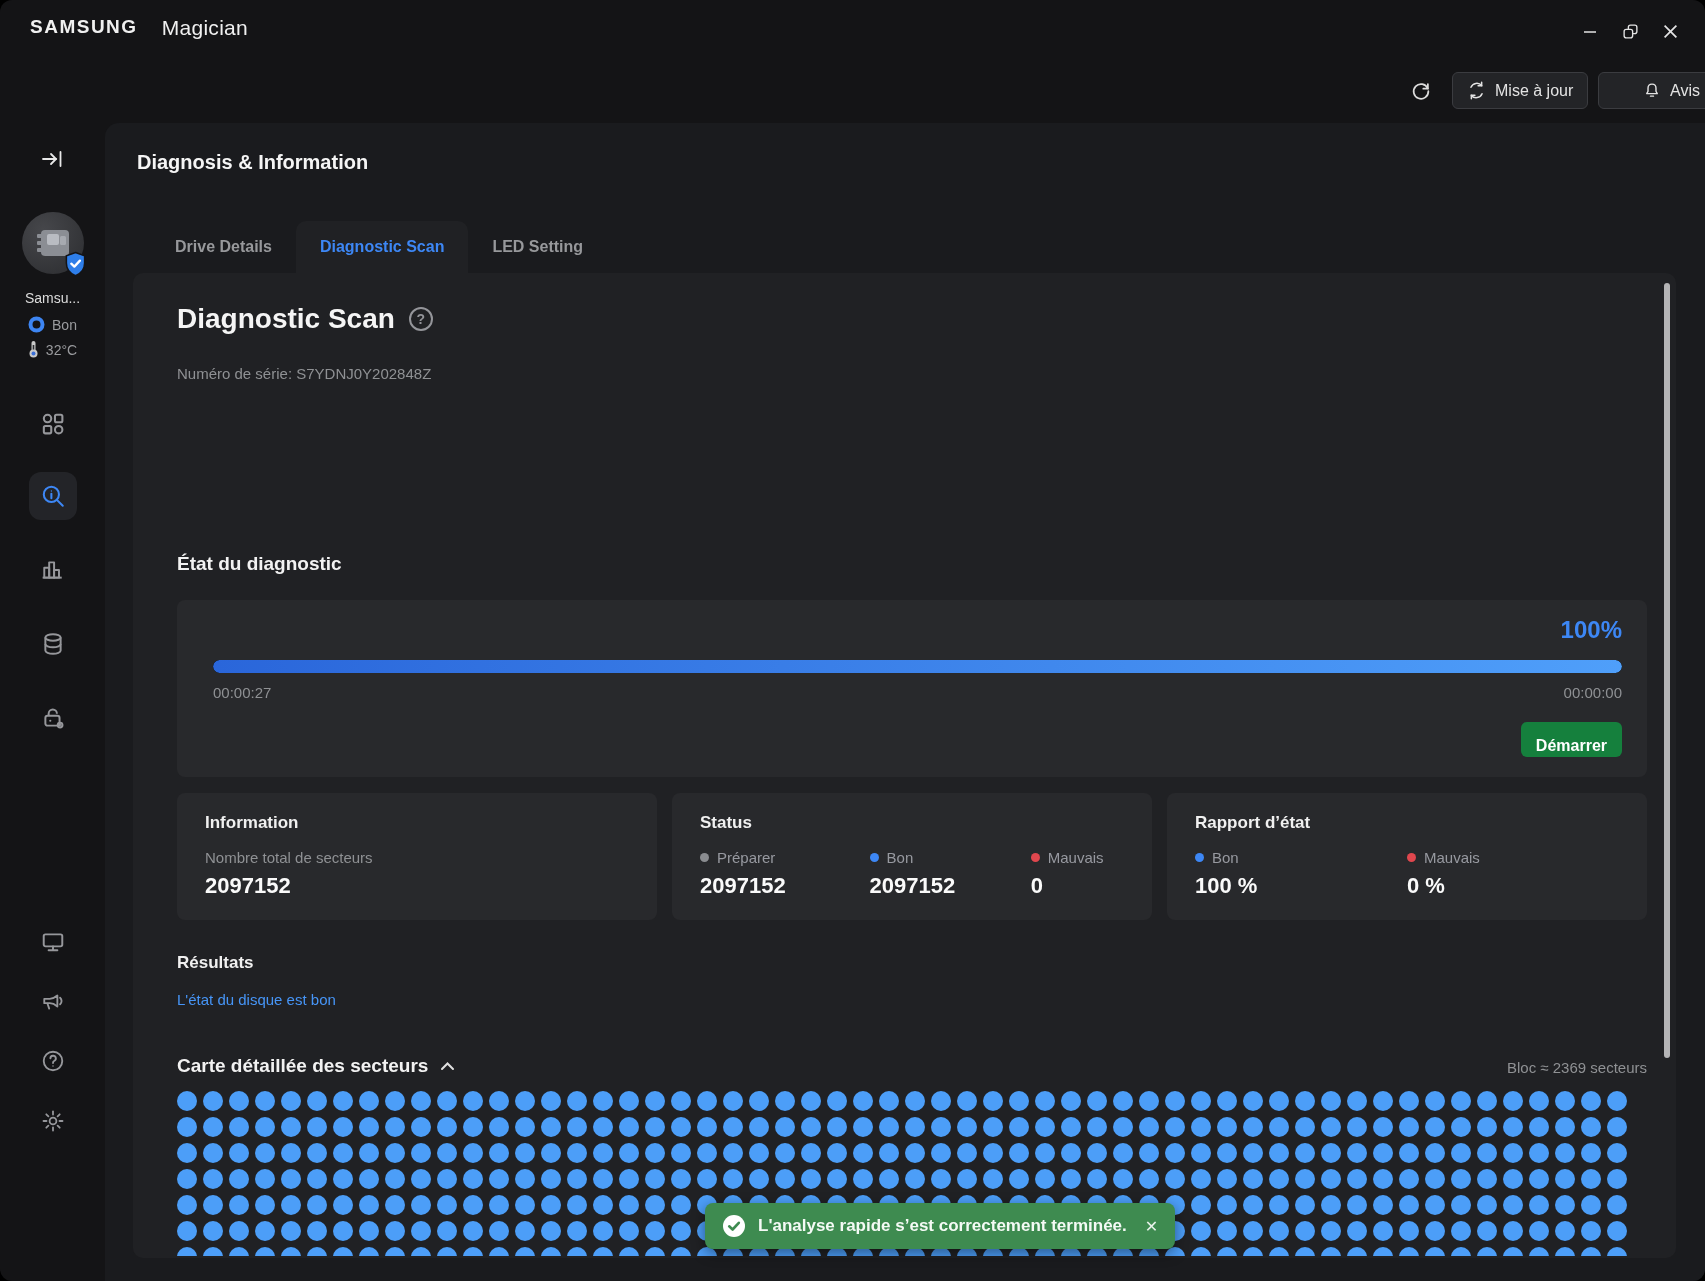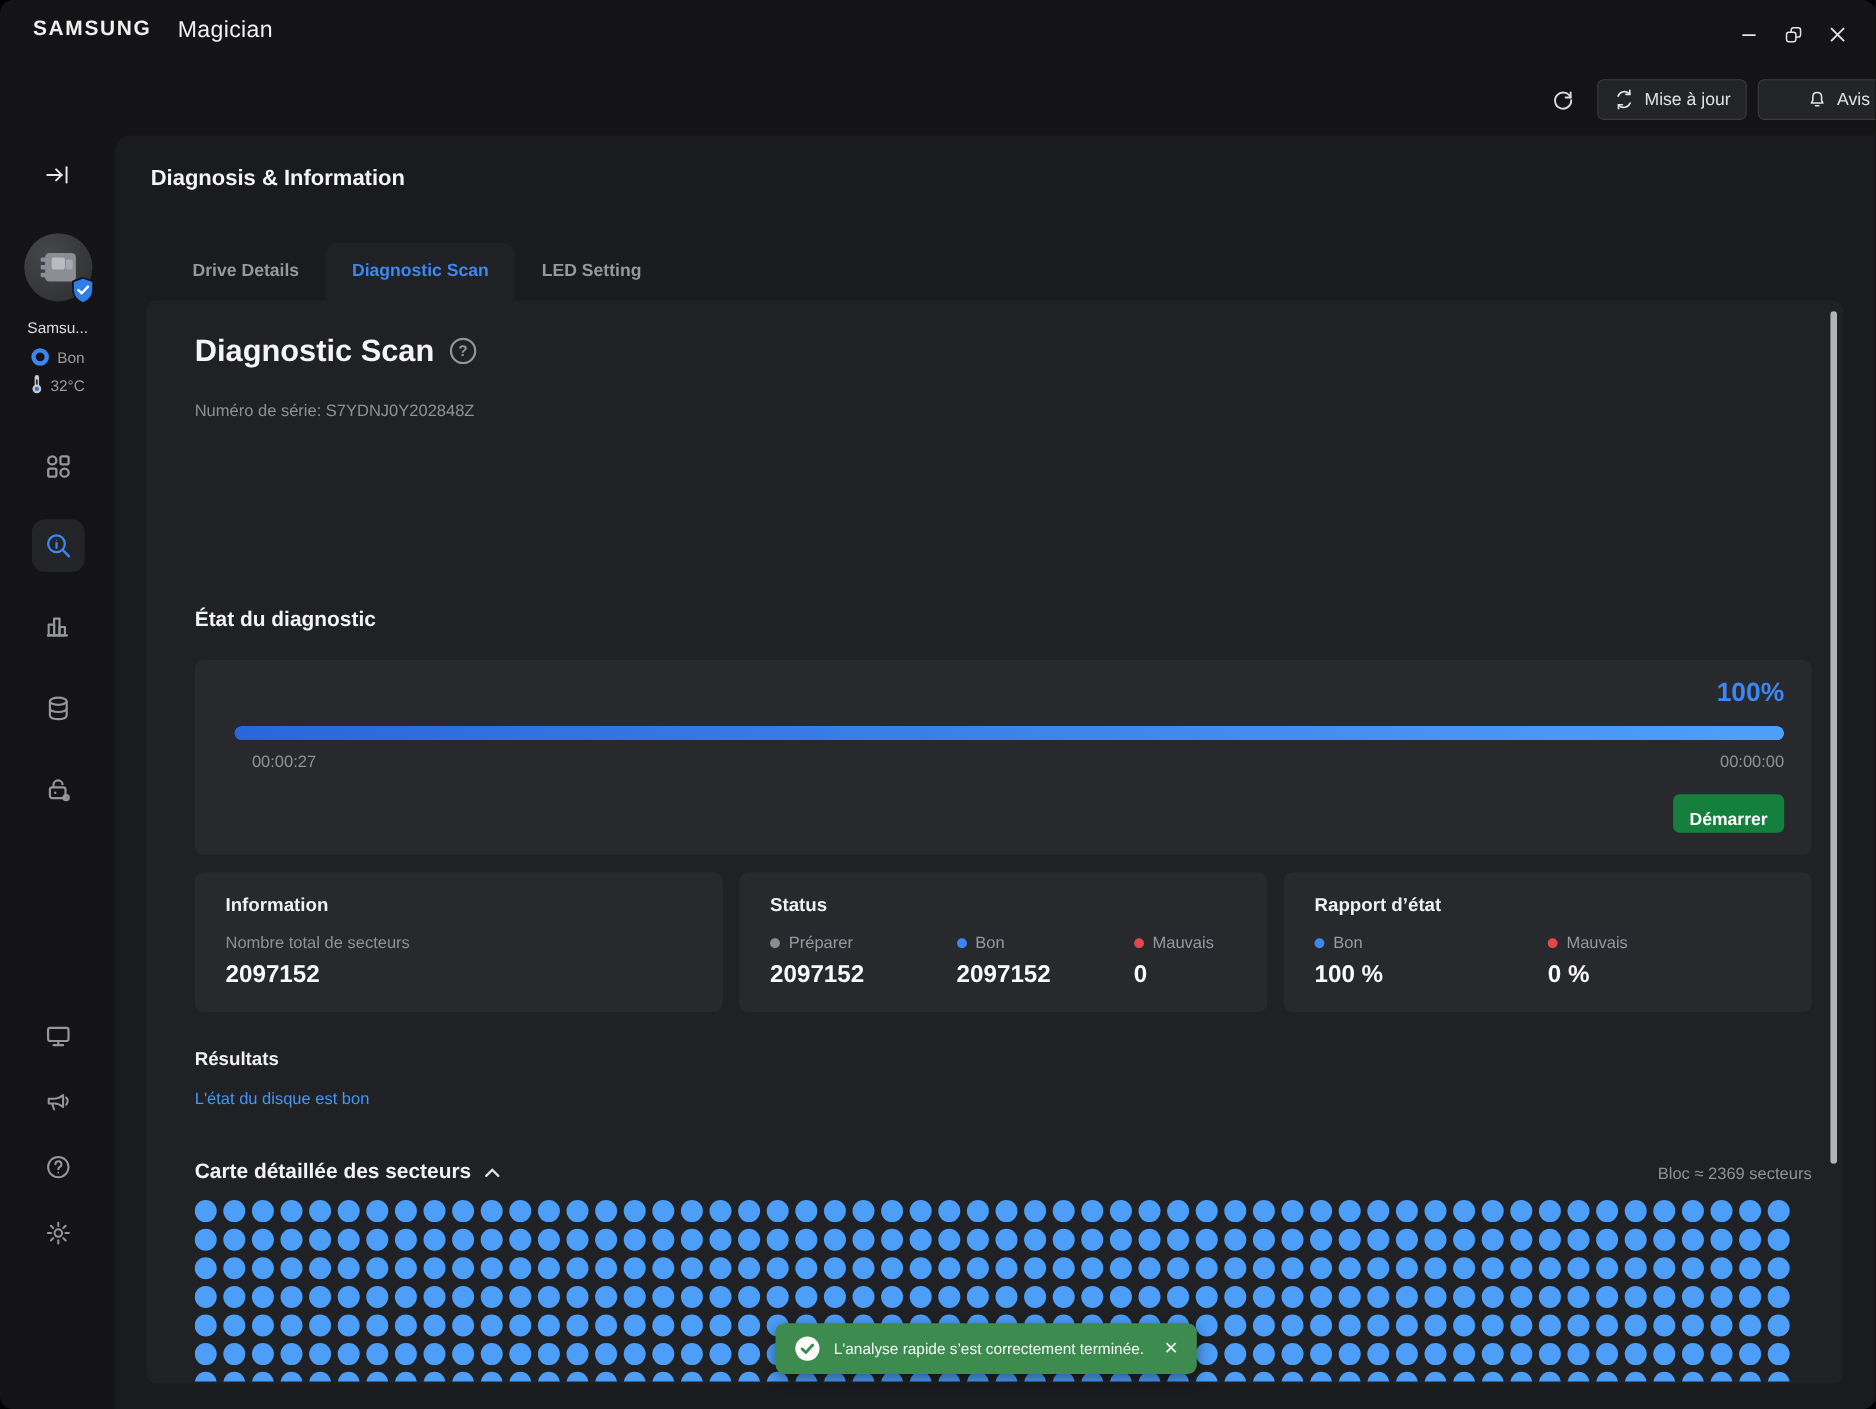"00:00:27" .time-l { margin-left: 16px -> none }
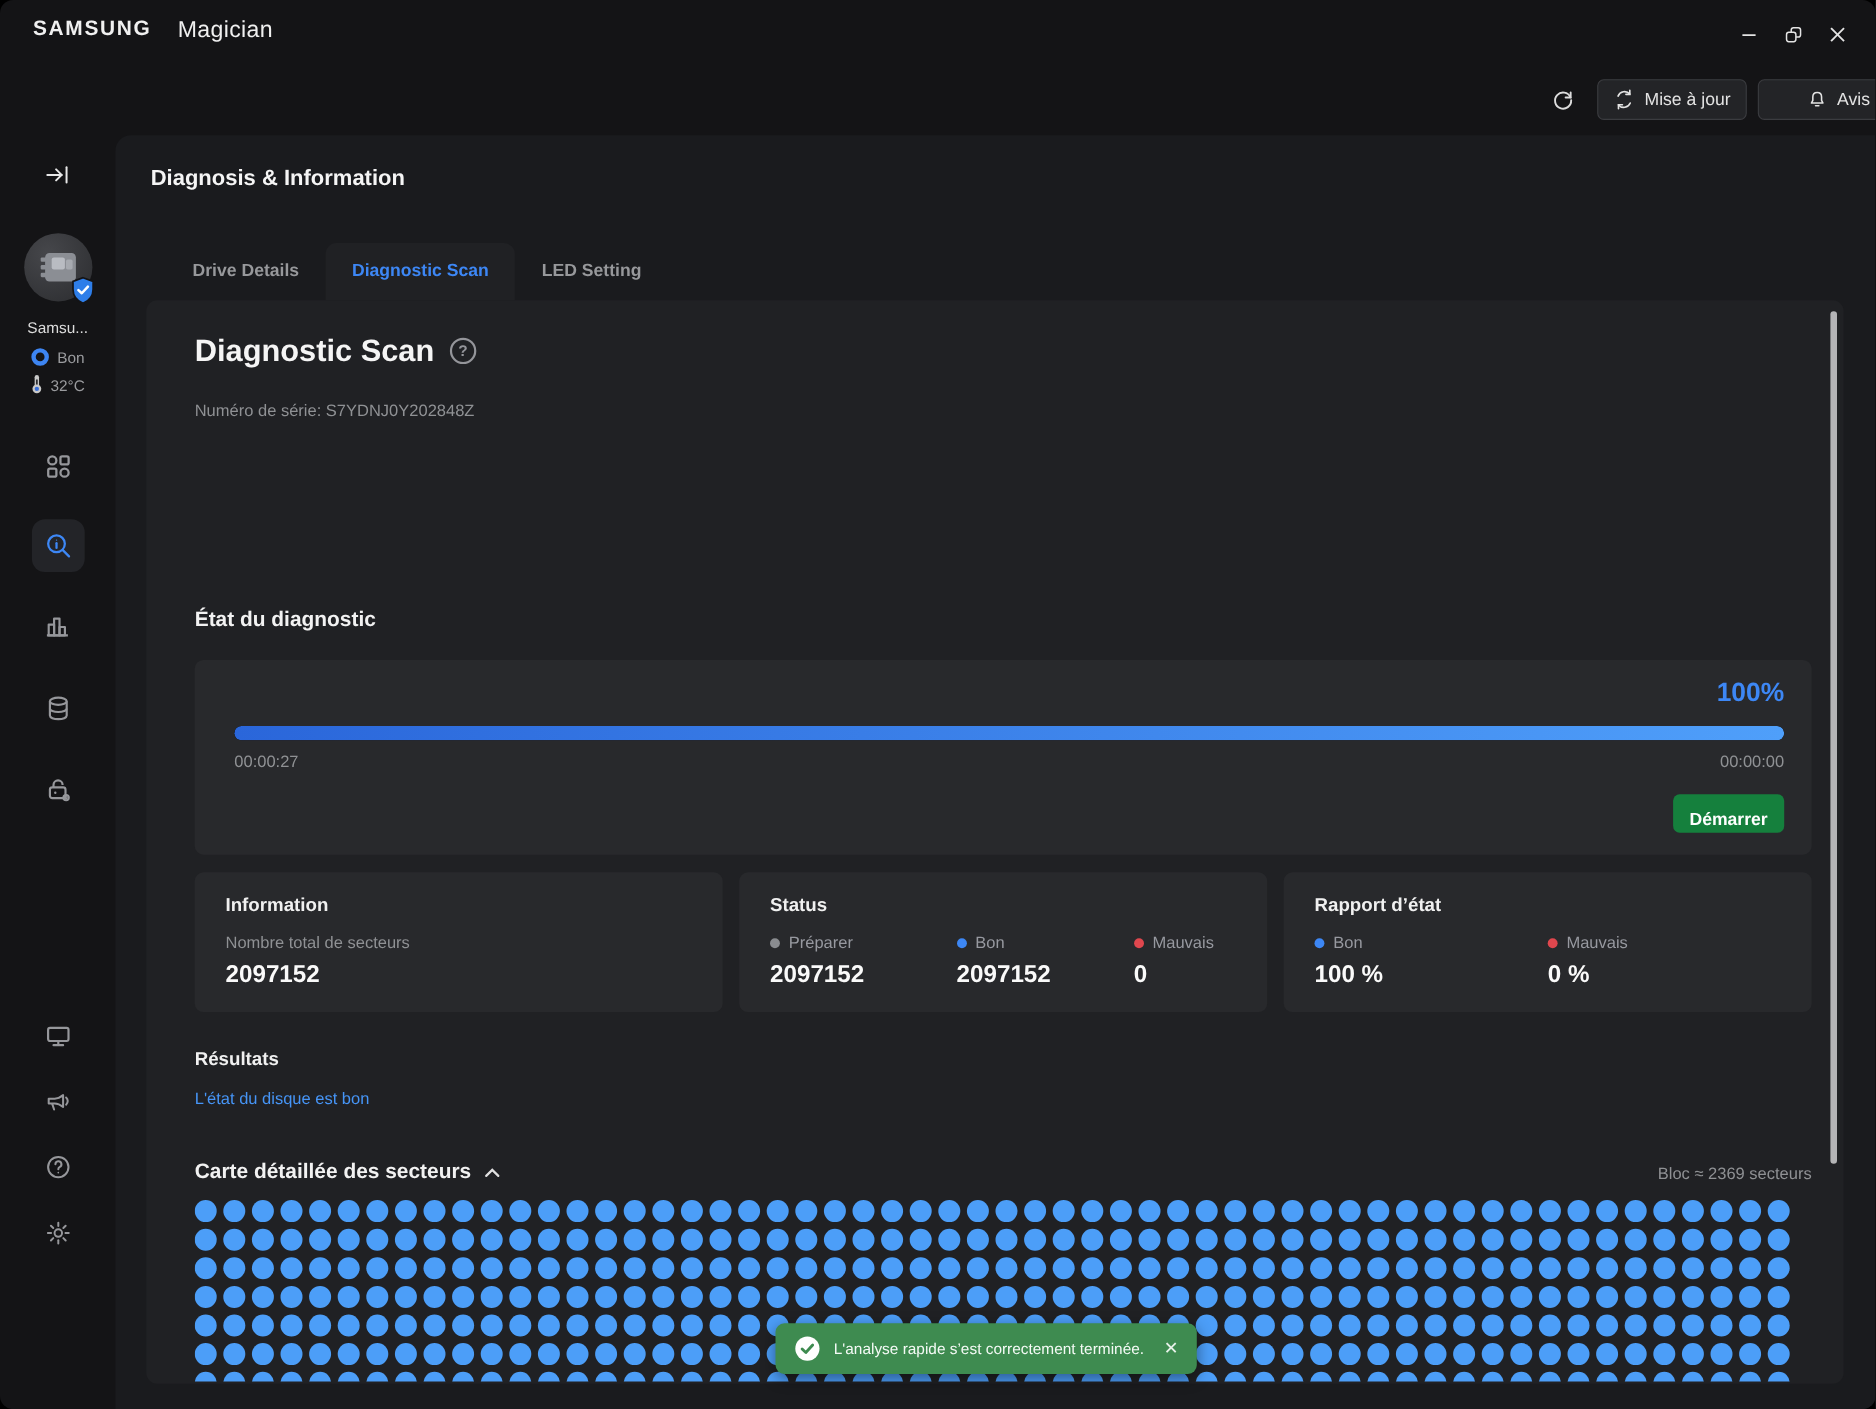"L'analyse rapide s’est correctement" .toast-msg { font-size: 14px -> 17px; font-weight: normal -> bold }
